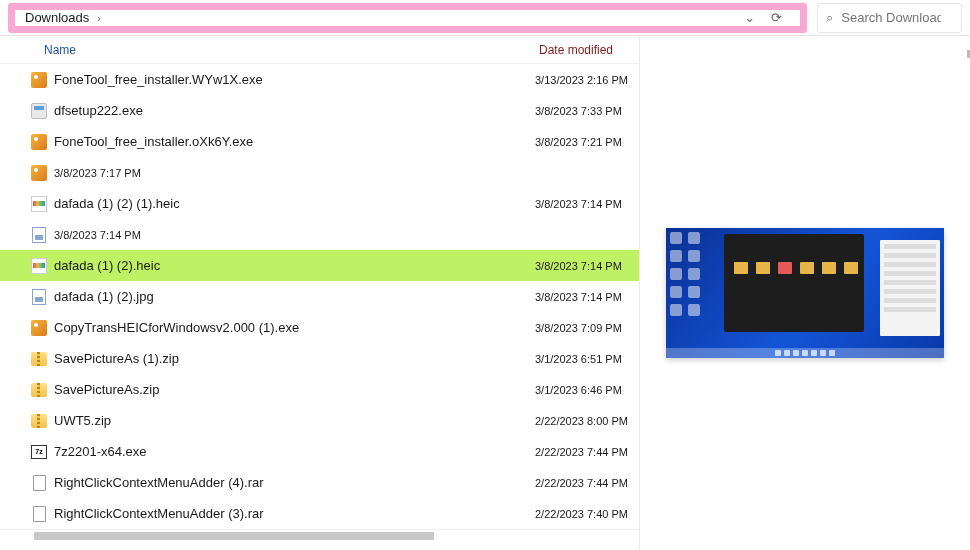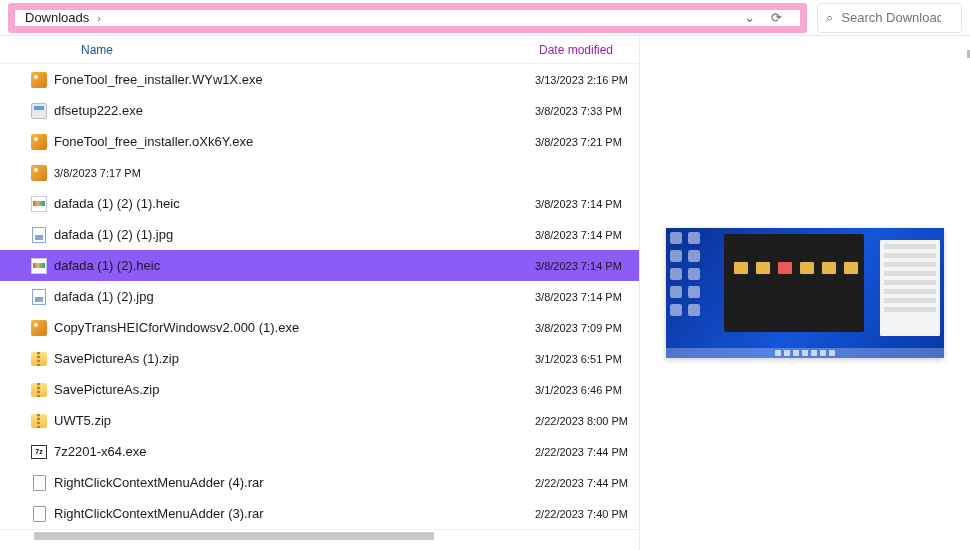"Name" .columns { padding-left: 37px -> none }
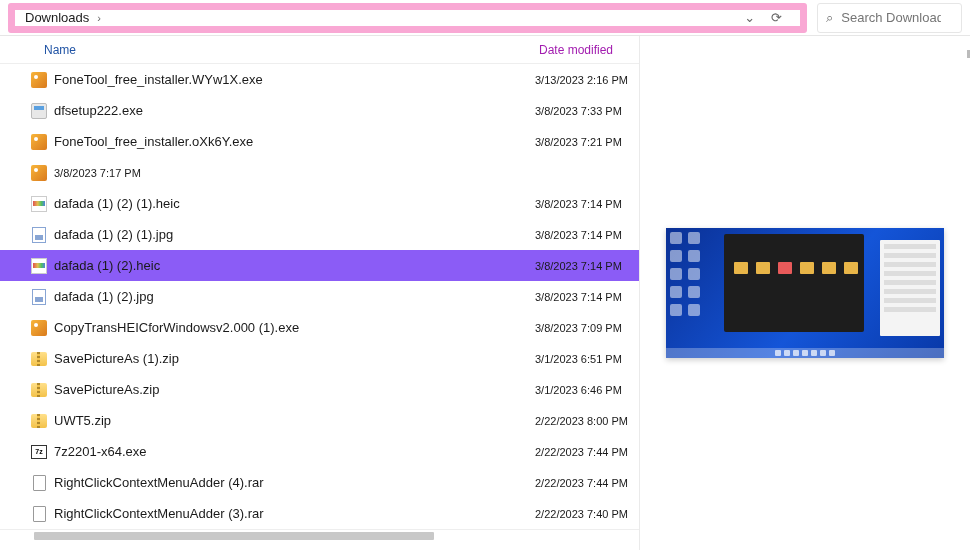"Date modified" .col-date { color: #a21caf -> #7f1d1d }
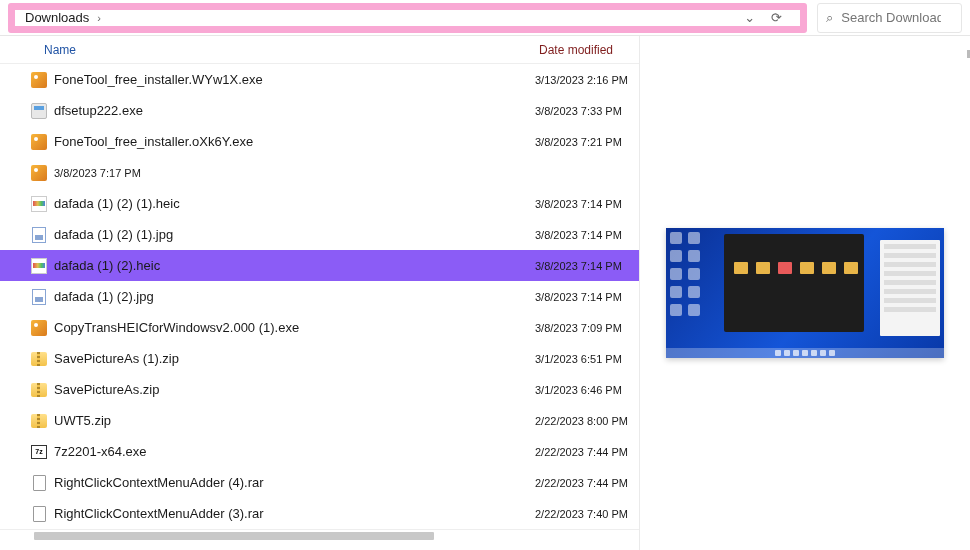"dafada (1) (2) (1).jpg" span.fname { html: <span>dafada (1) (2) (1).jpg</span> -> none }
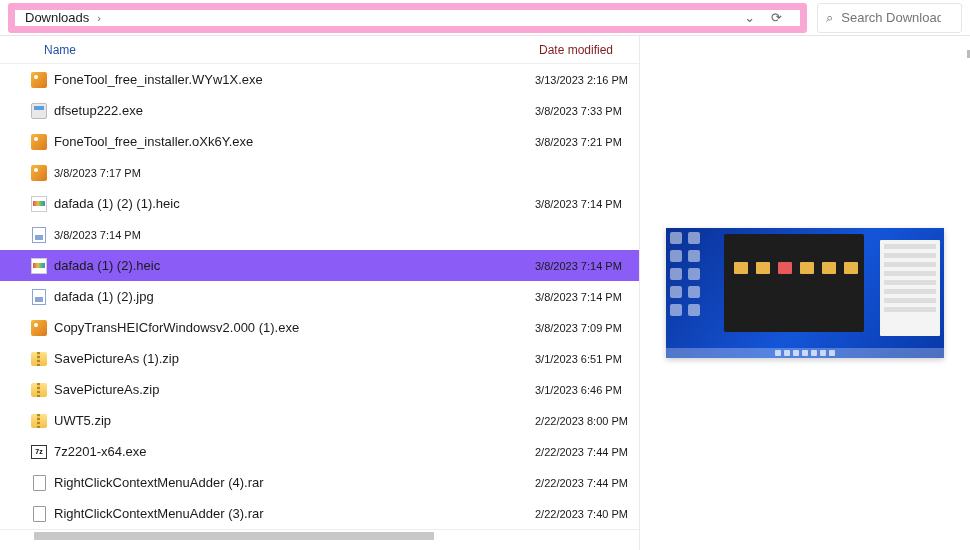"dafada (1) (2).heic" .row.selected { background: #8b5cf6 -> #bef264 }
